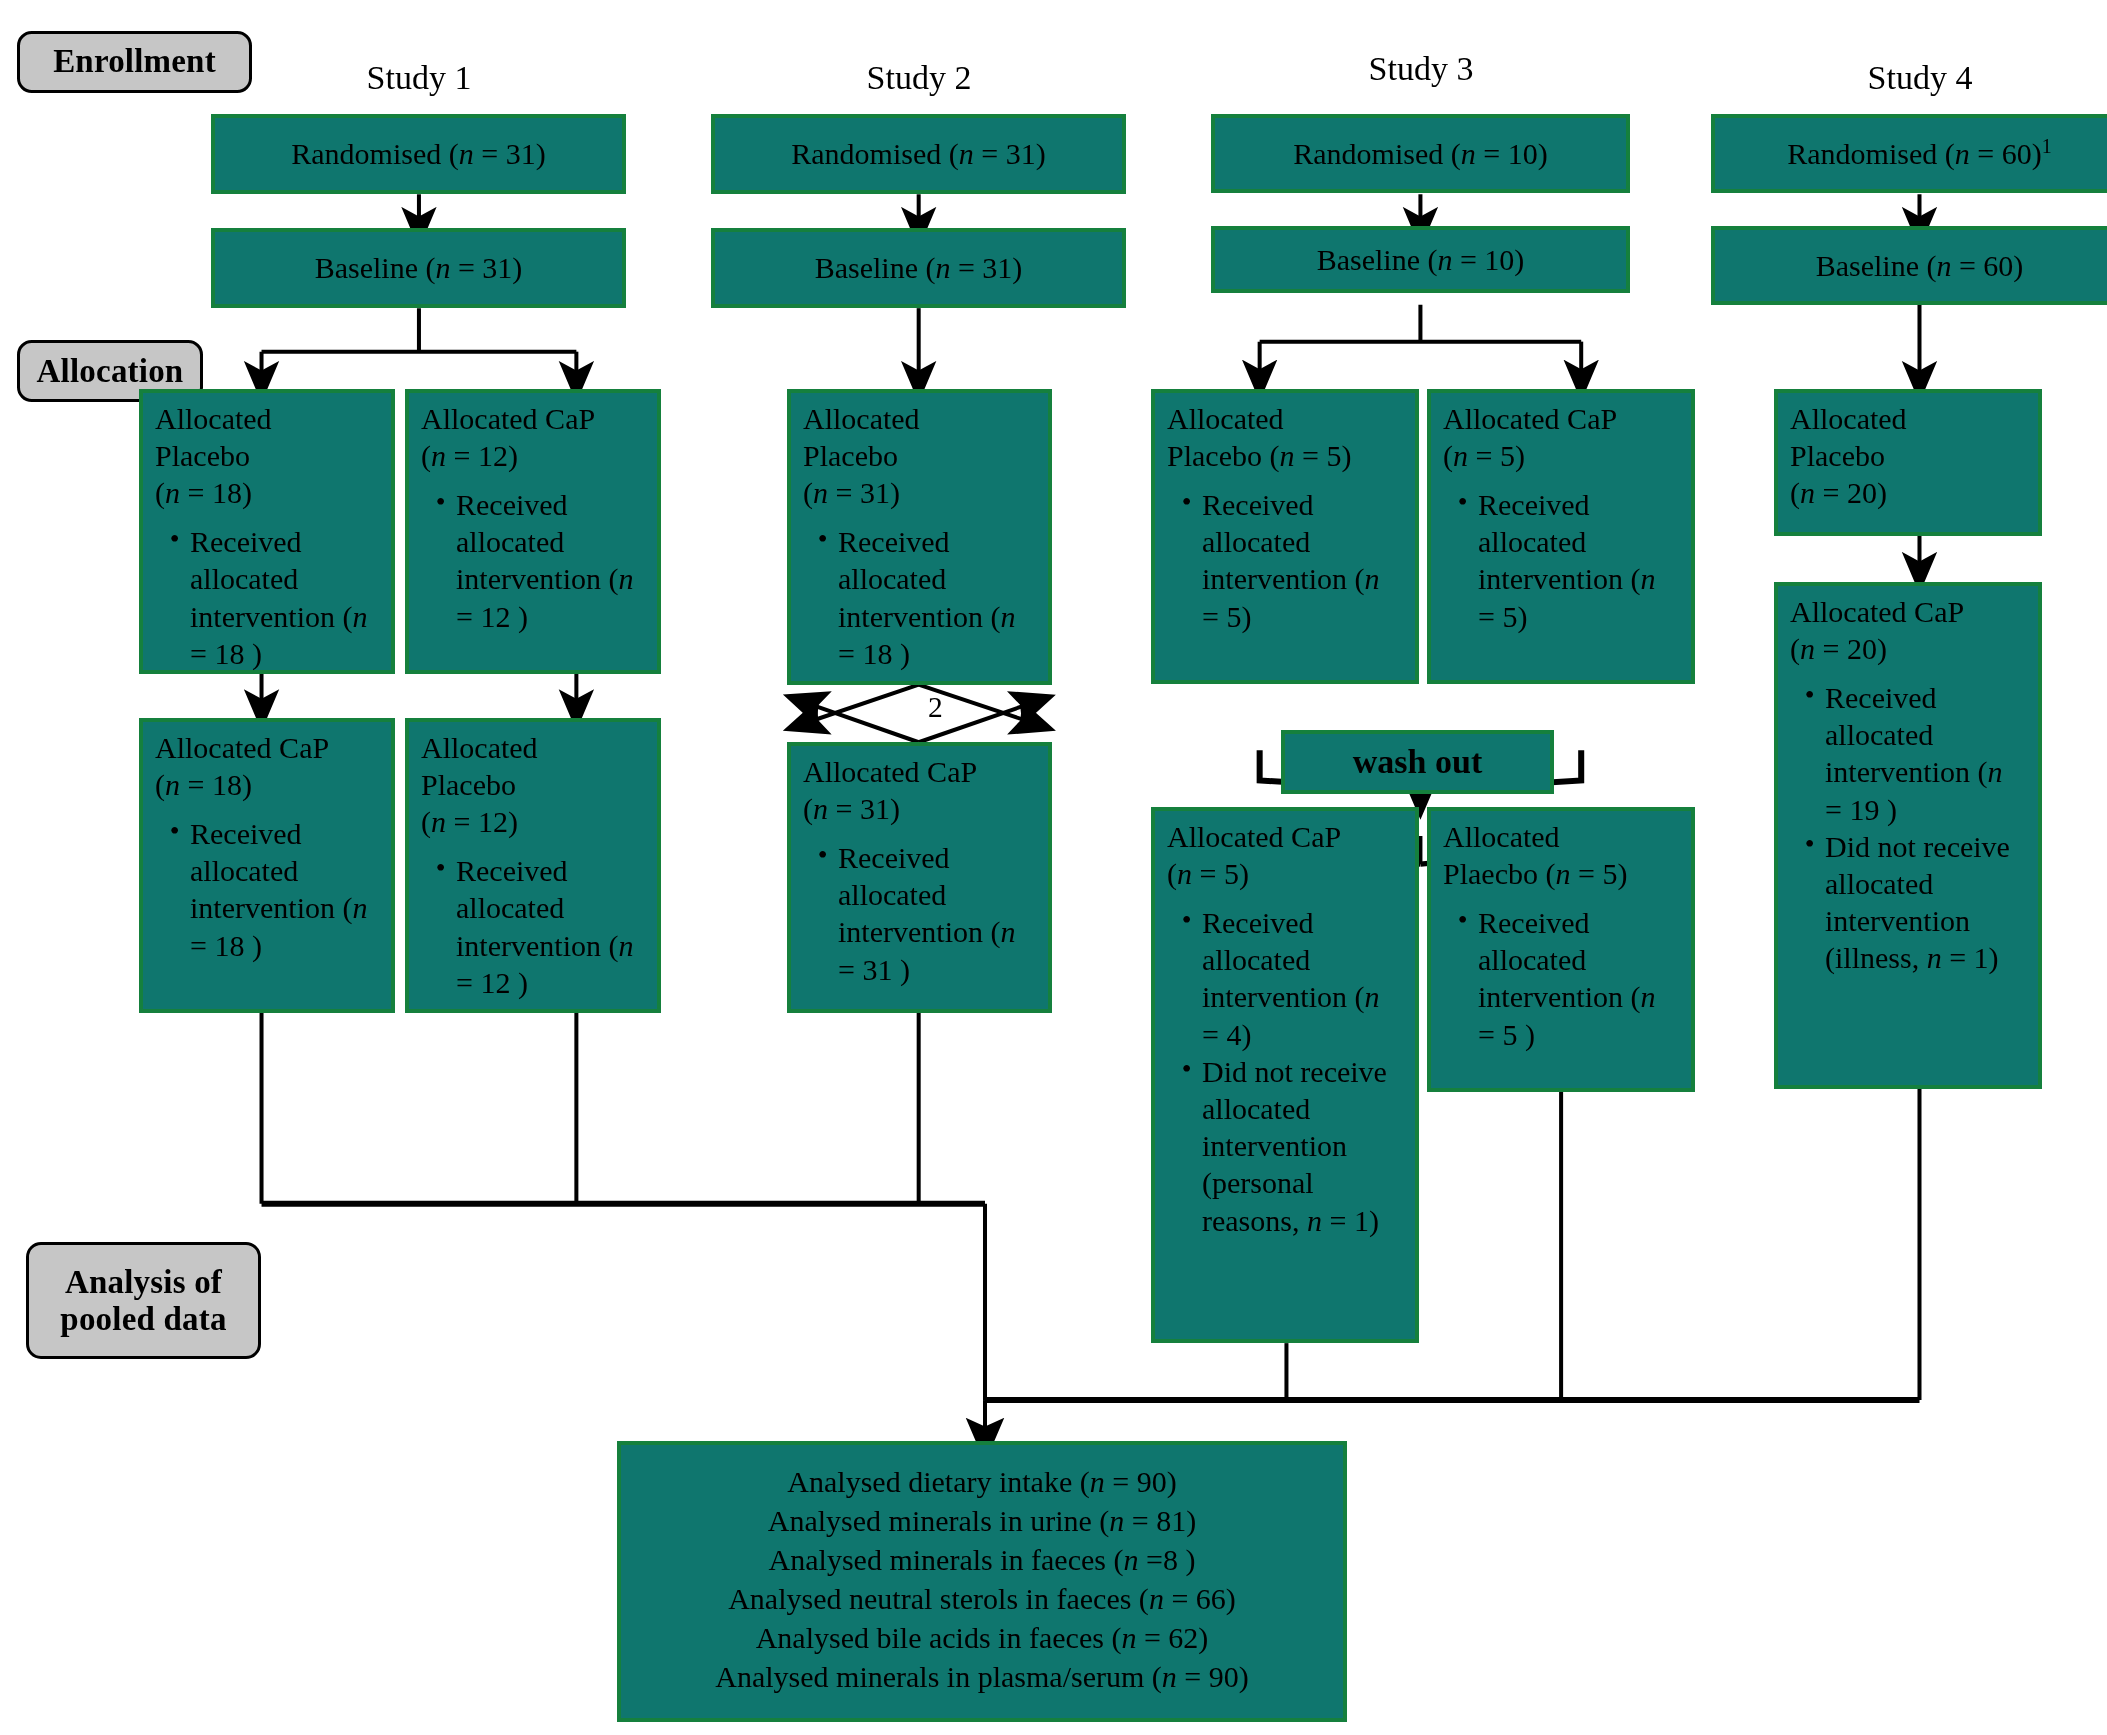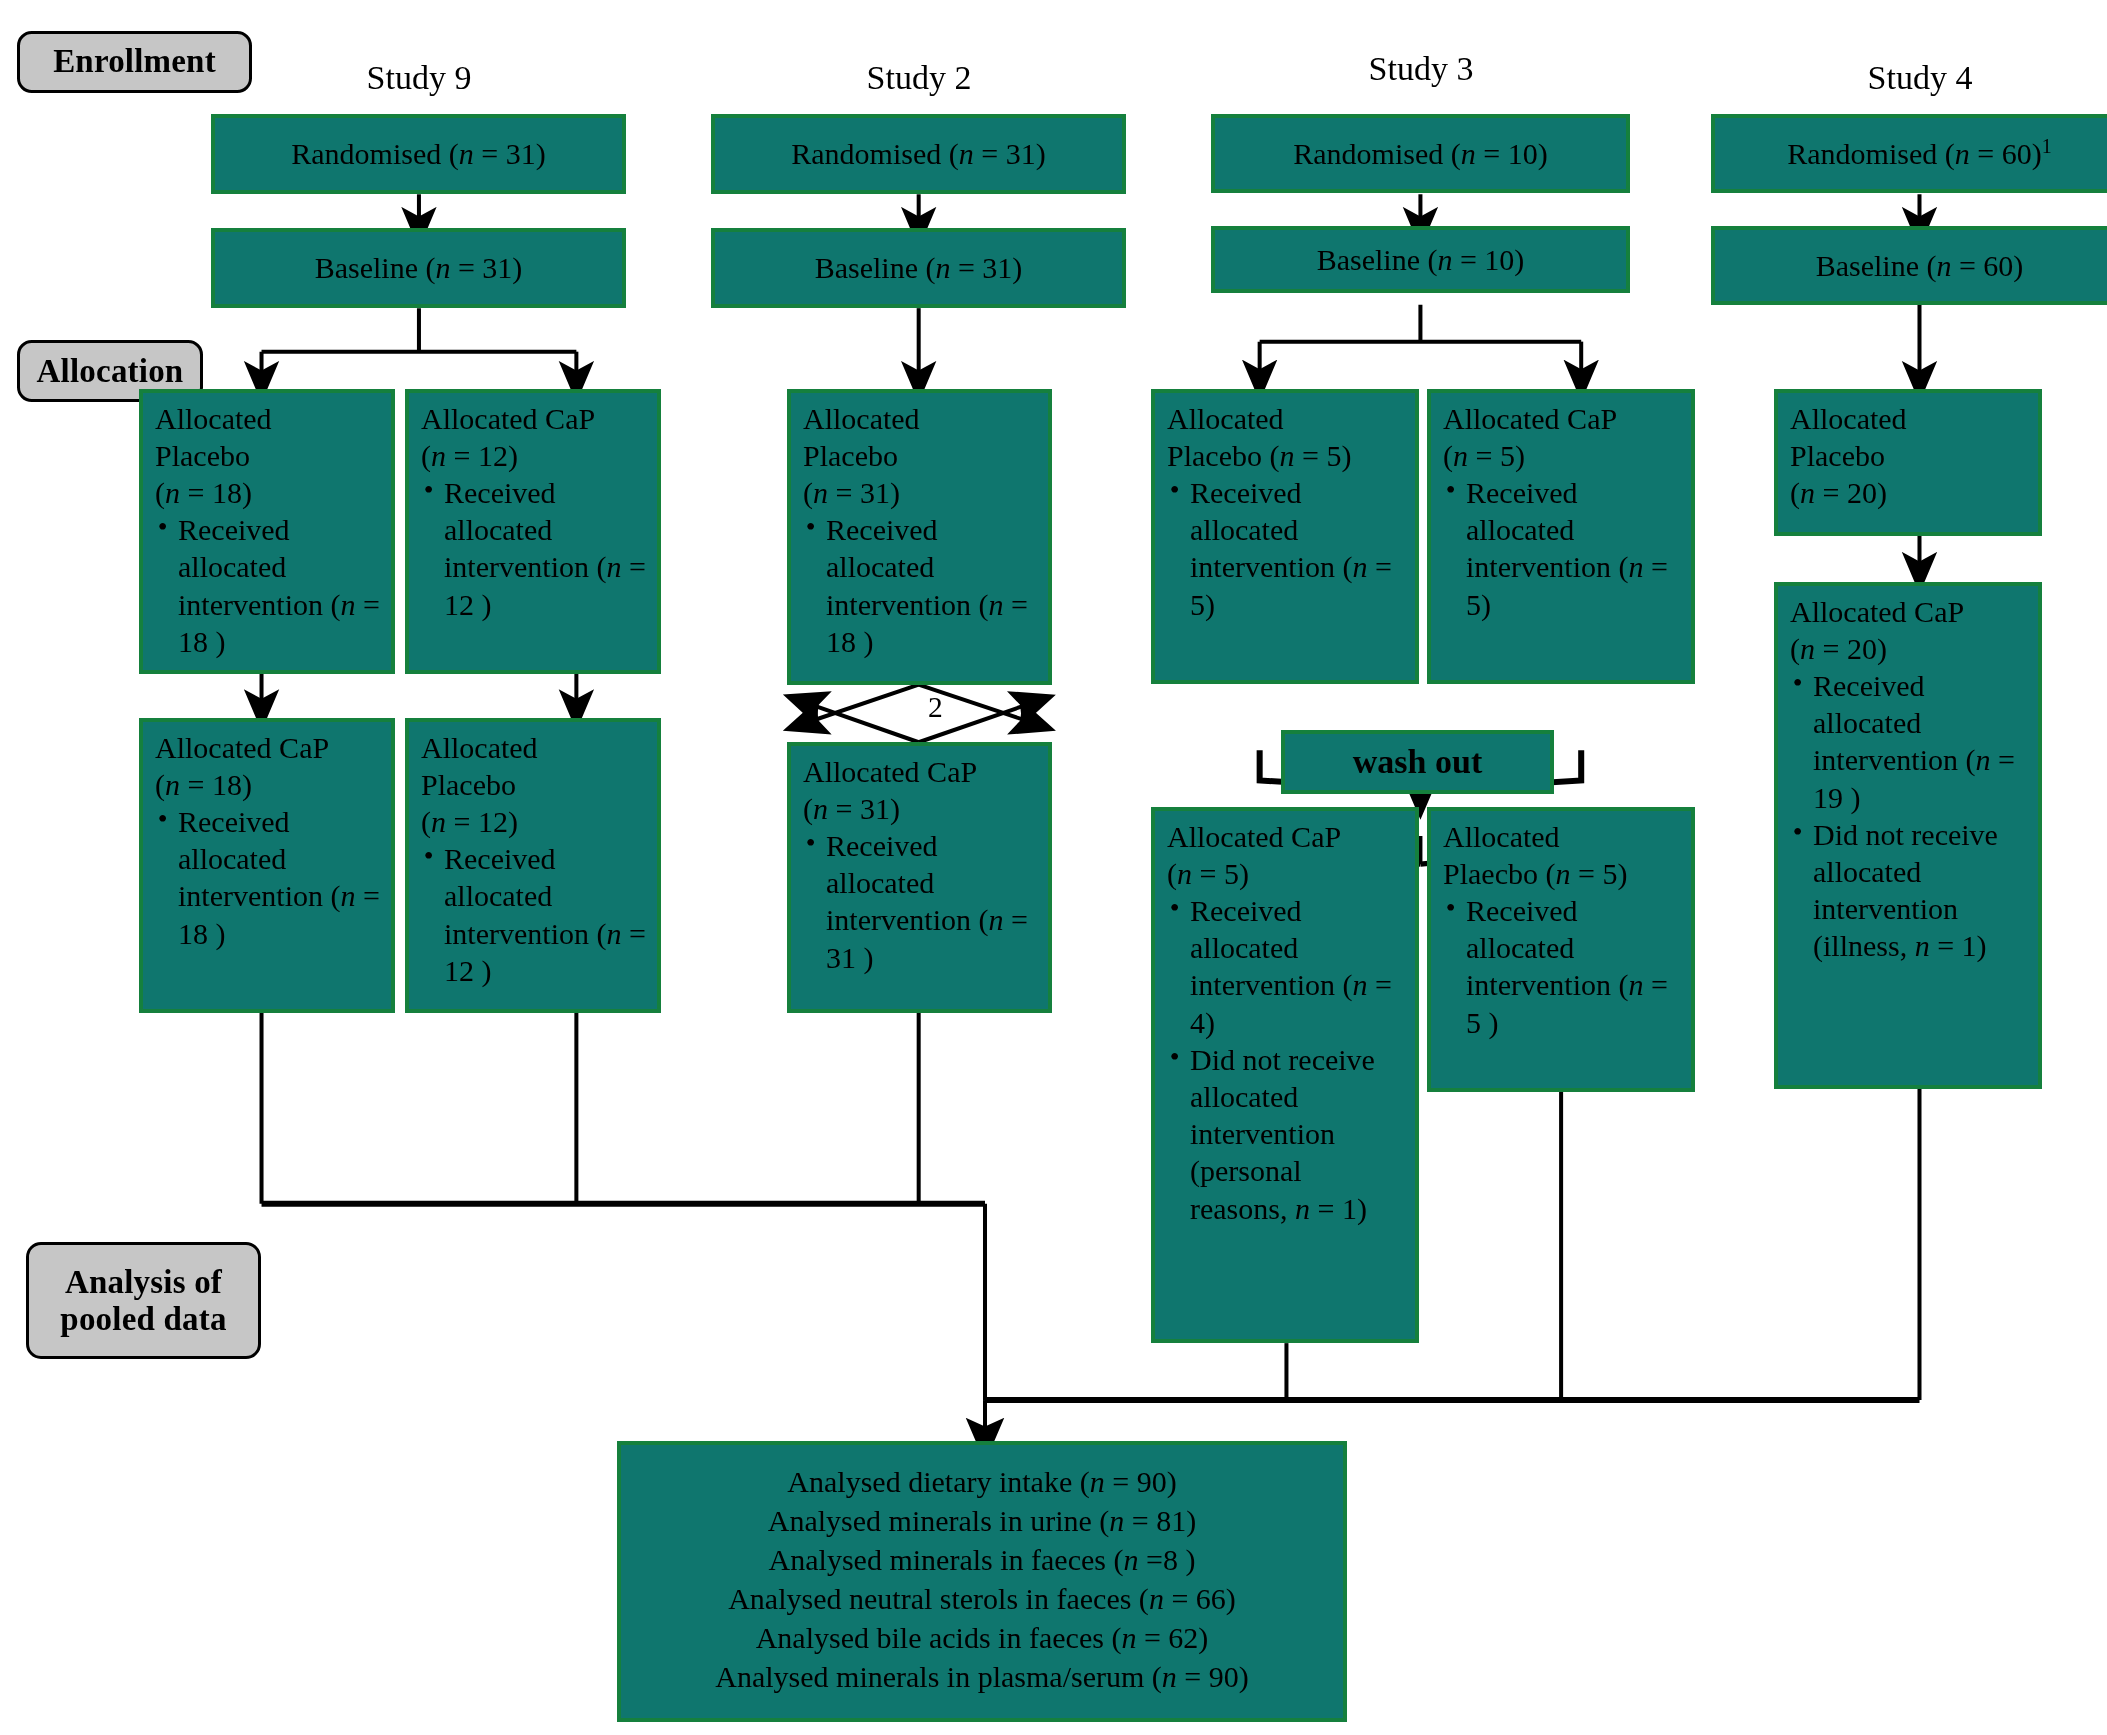"Study 9" div.hd { text: 9 -> 1 }
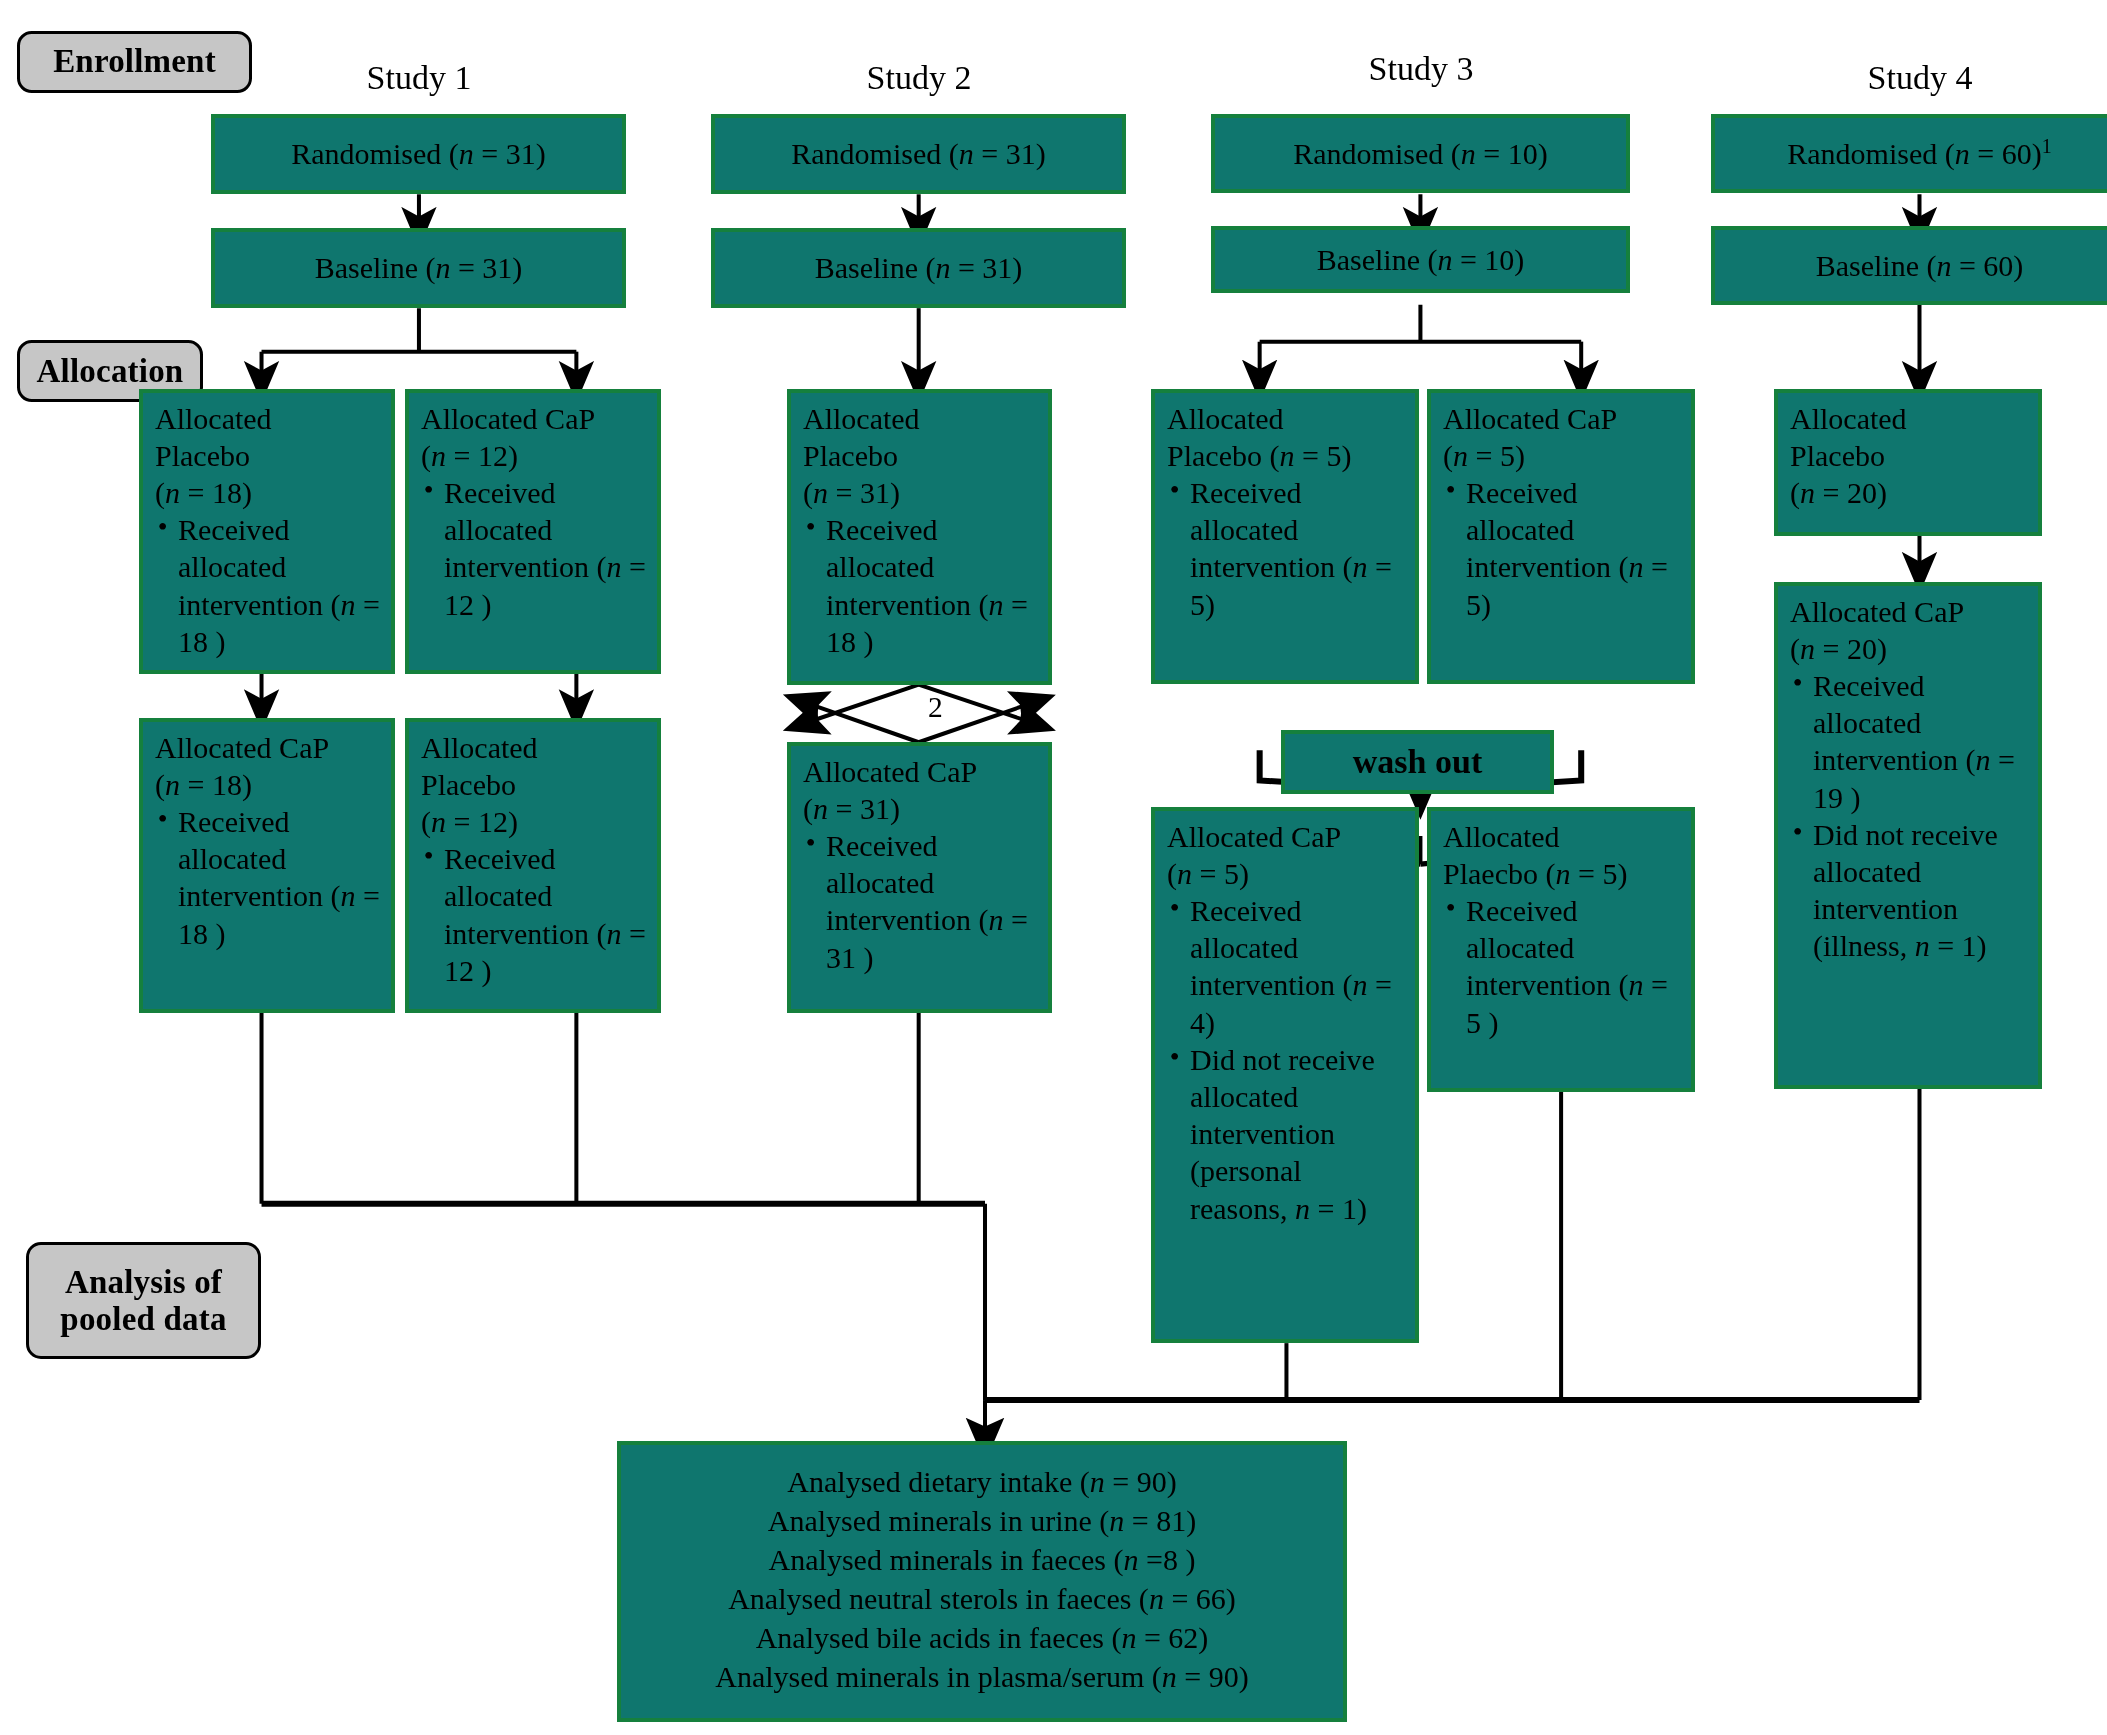"Received allocated intervention (n =" ul.bl { margin: 0 -> 12px }
